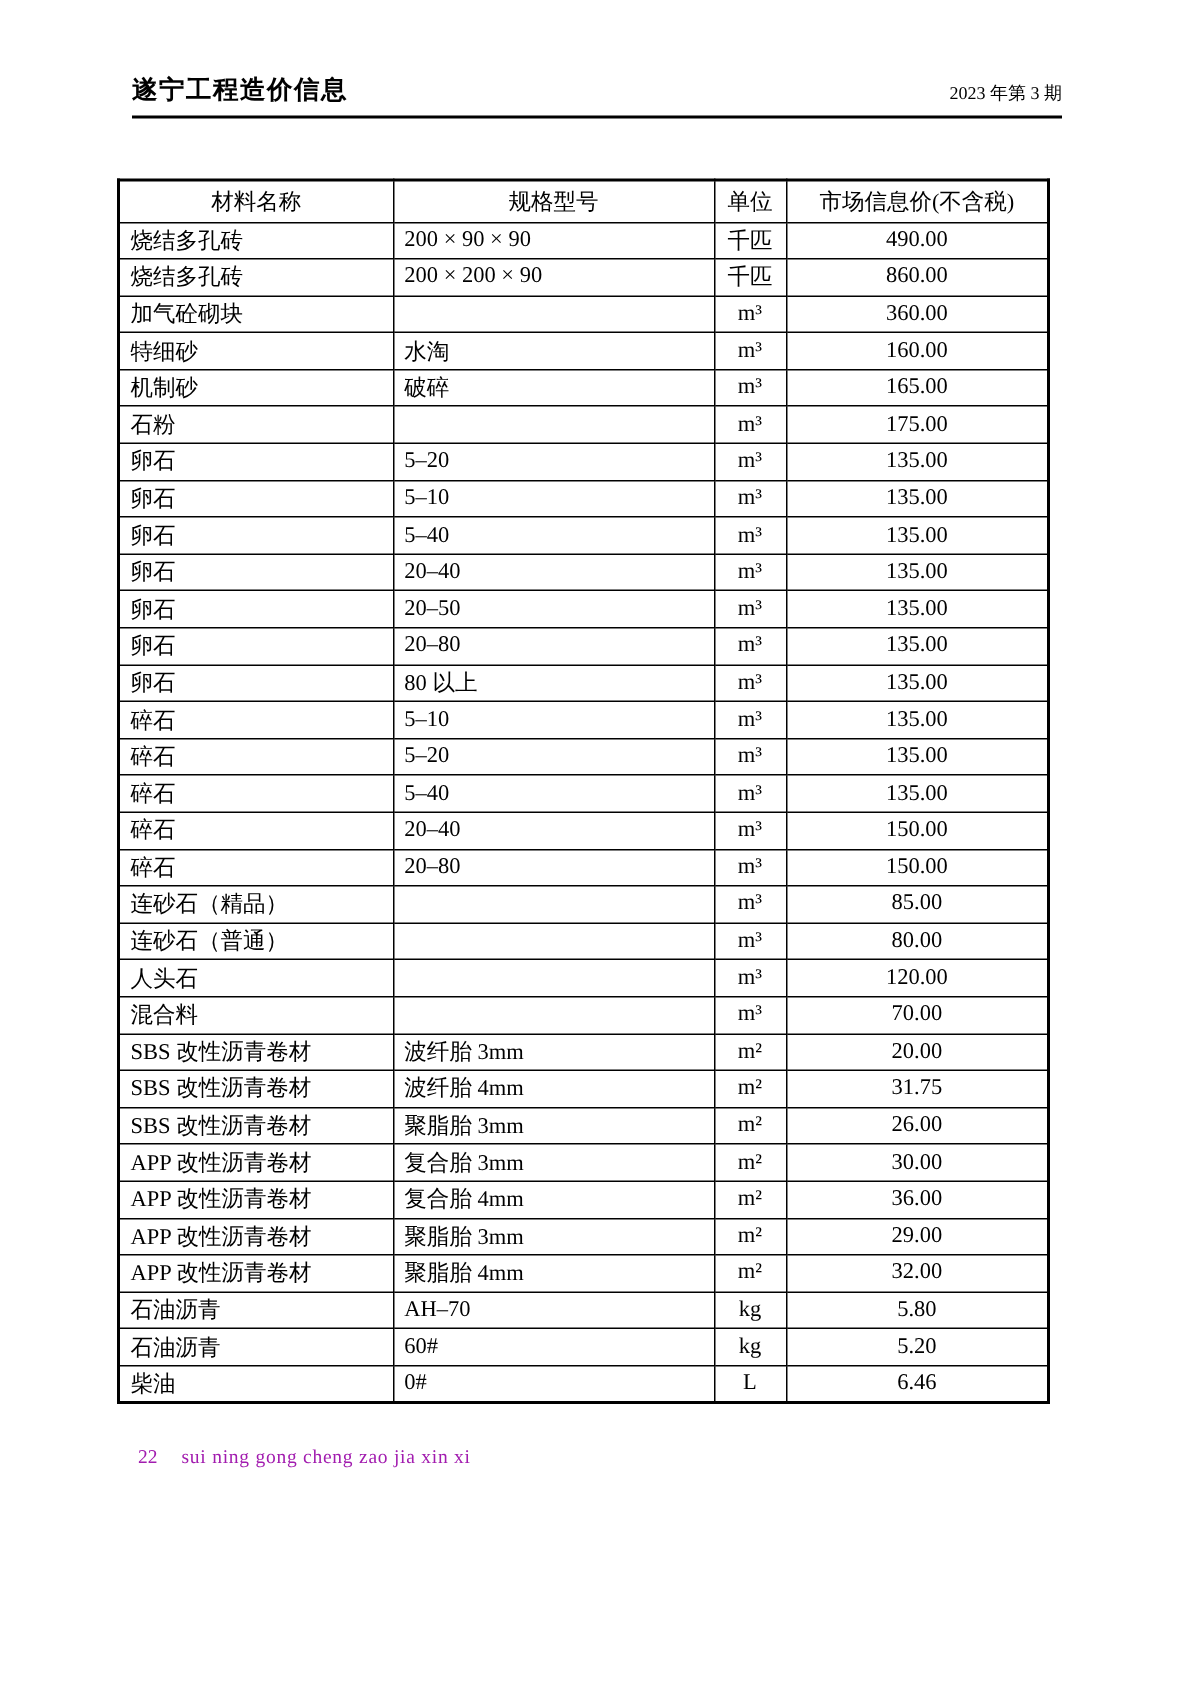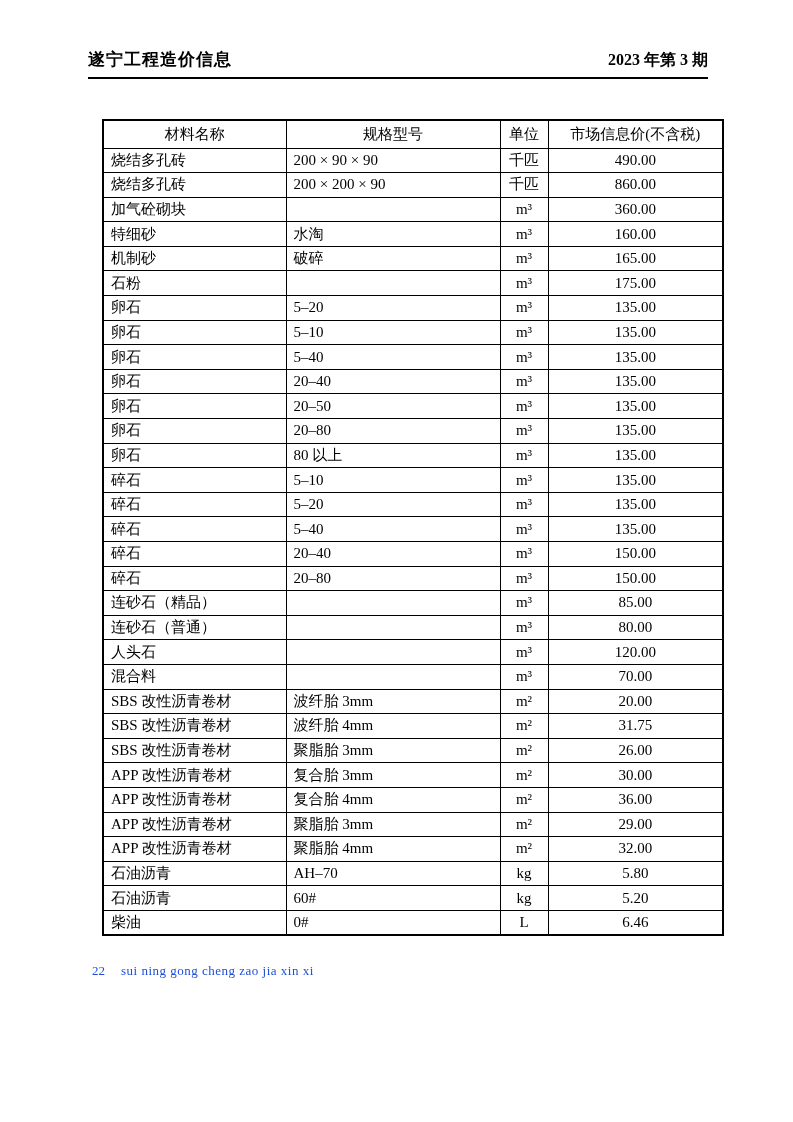"2023 年第 3 期" .issue-label { font-size: 16px -> 12px; font-weight: bold -> normal }
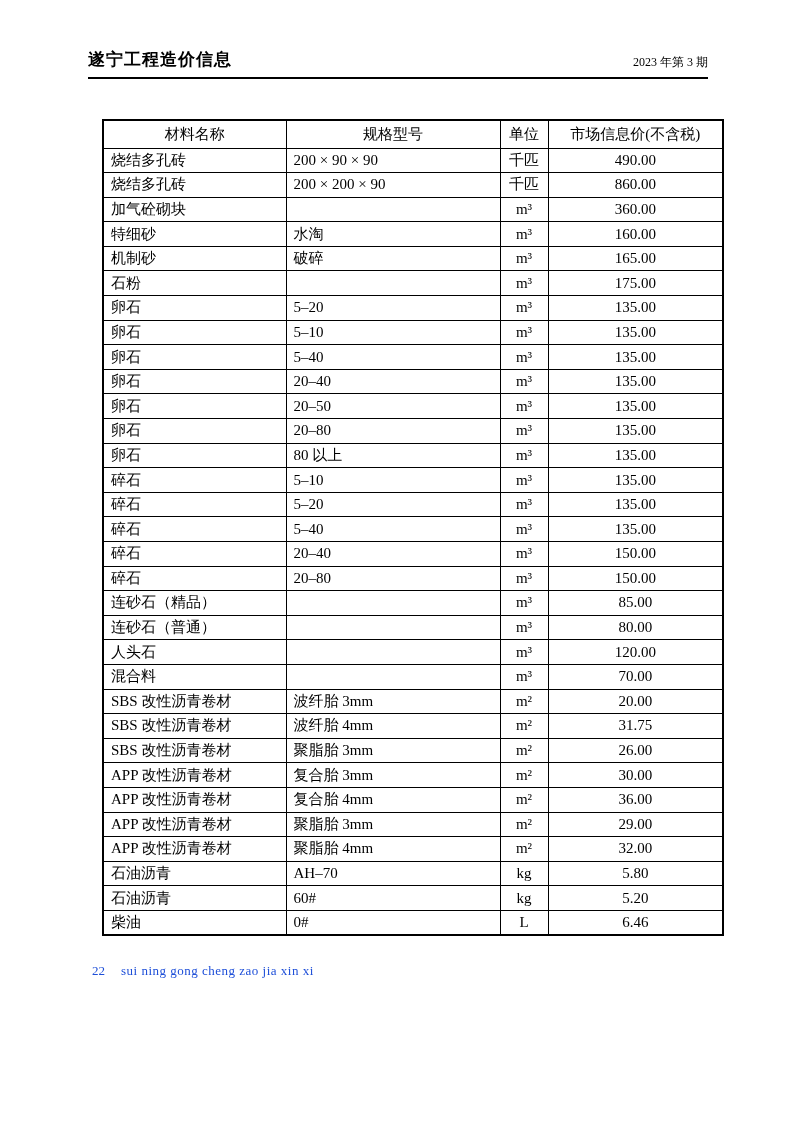"材料名称" .table-wrap { margin: 40px 88px 0 88px -> 40px 88px 0 64px }
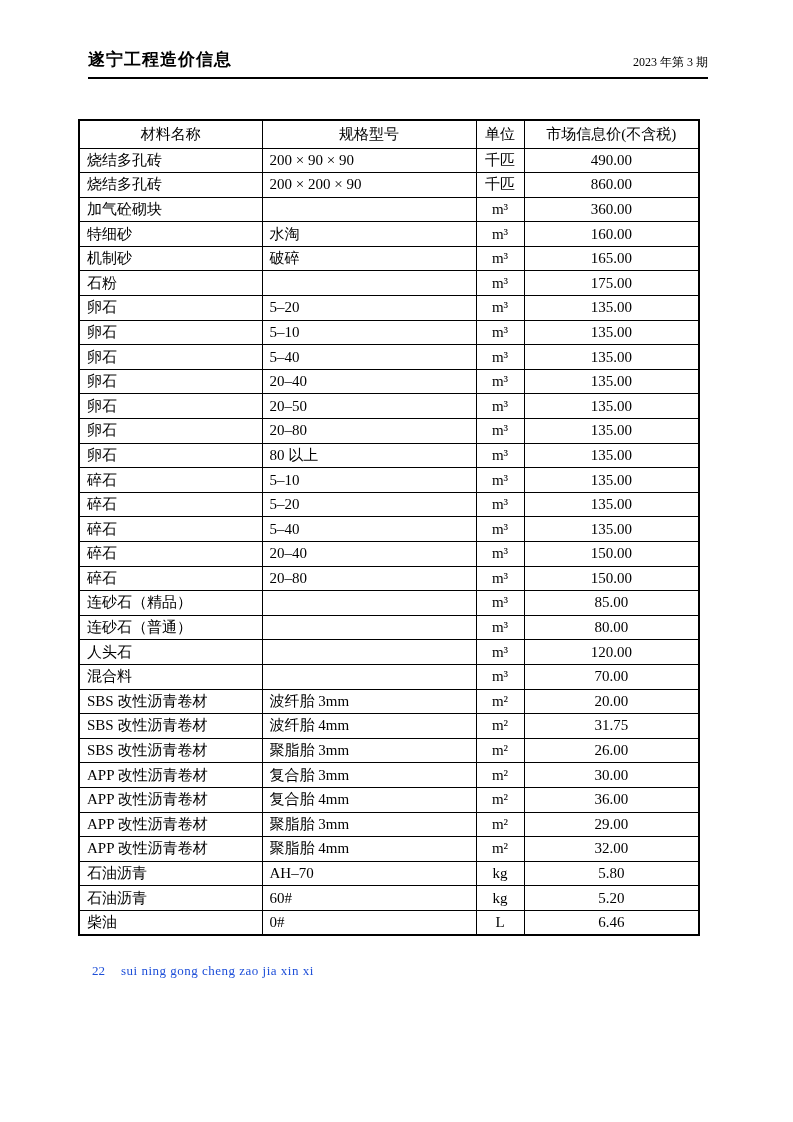"22" .page-footer { color: #1d4ed8 -> #a21caf }
